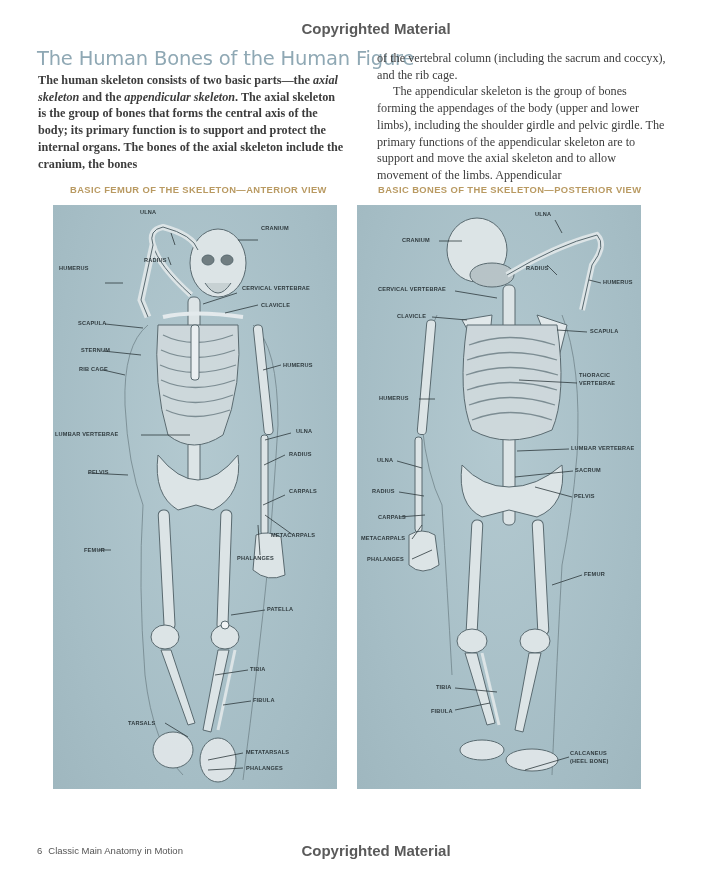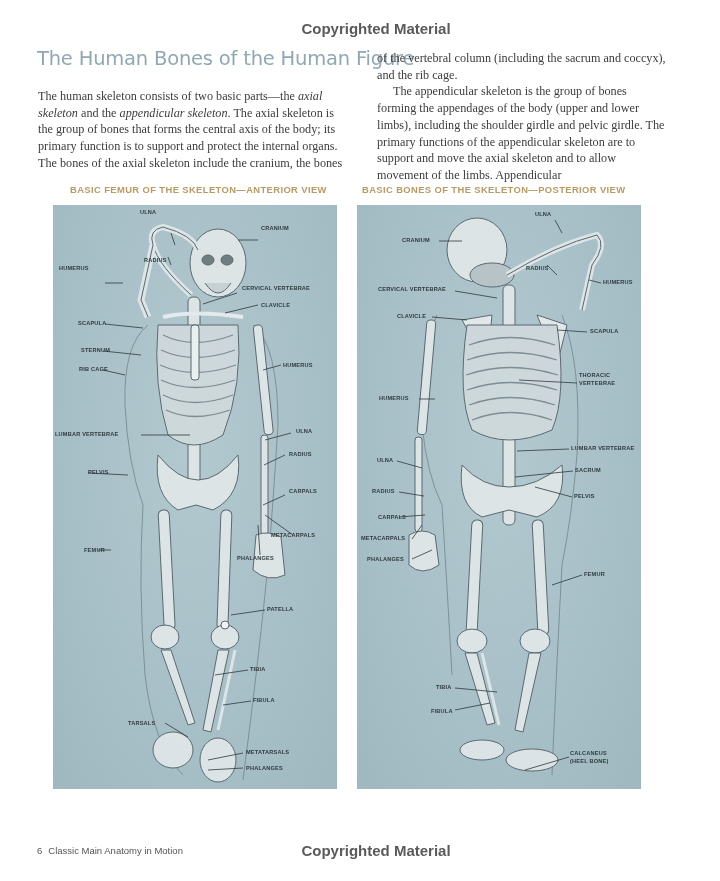"The human skeleton consists of" .col-left { font-weight: none -> bold; top: 88px -> 72px }
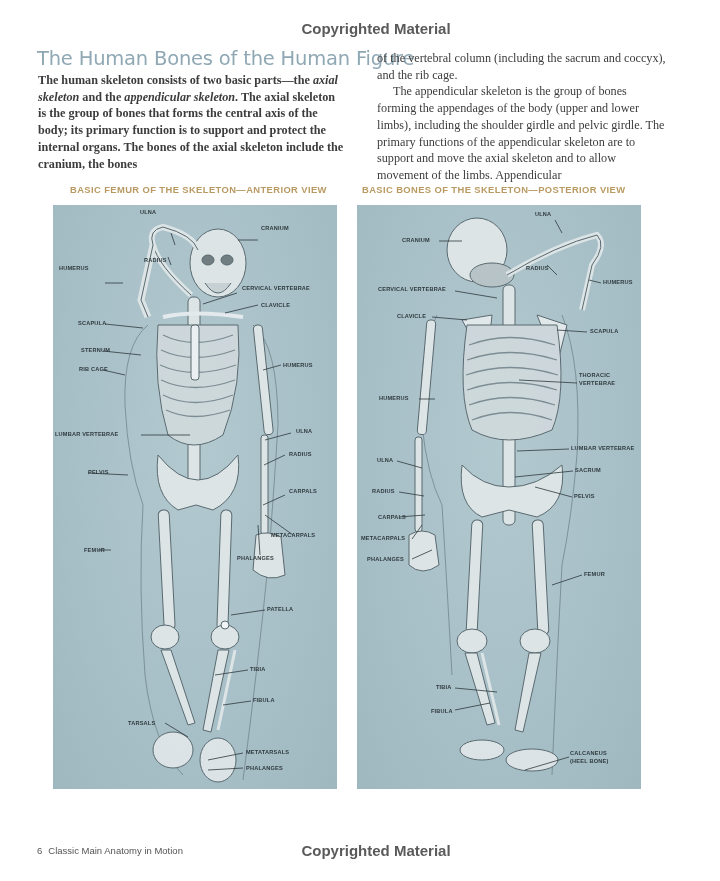"BASIC BONES OF THE SKELETON—POSTERIOR" .cap-right { left: 362px -> 378px }
